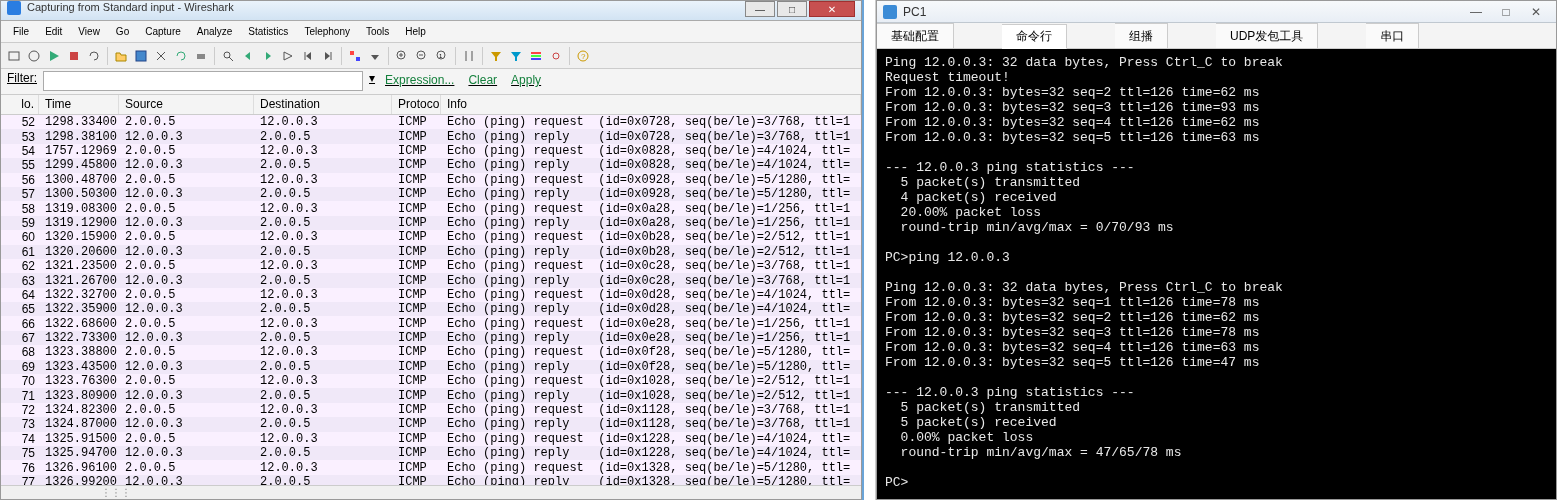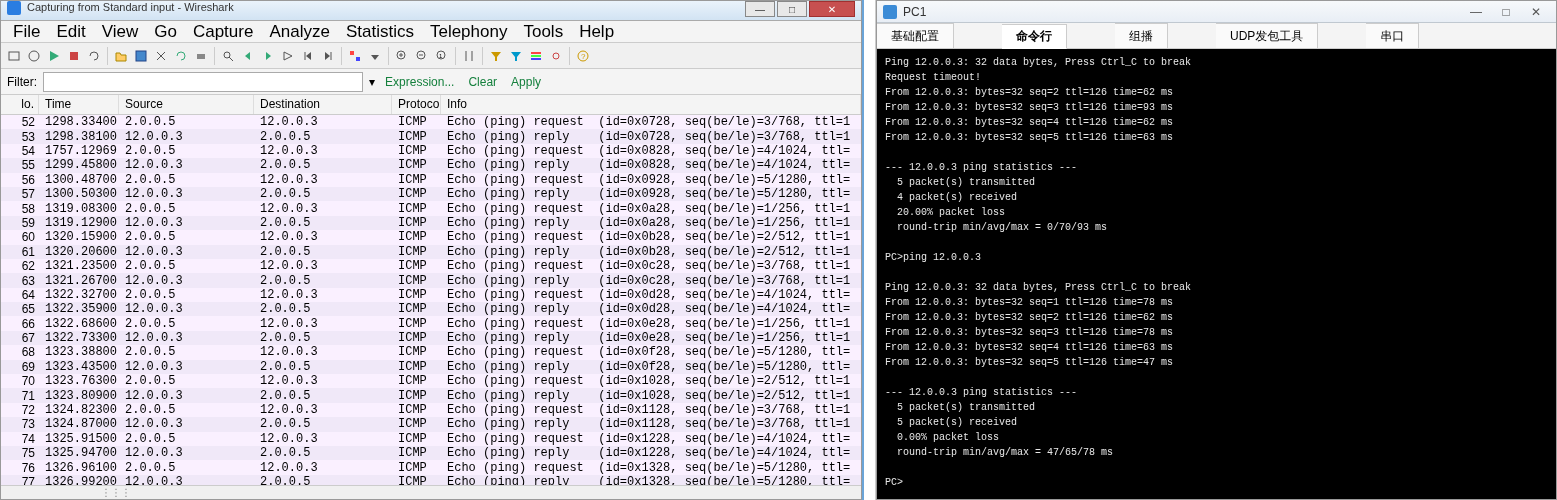"File" .ws-menubar { font-size: 17px -> 10px }
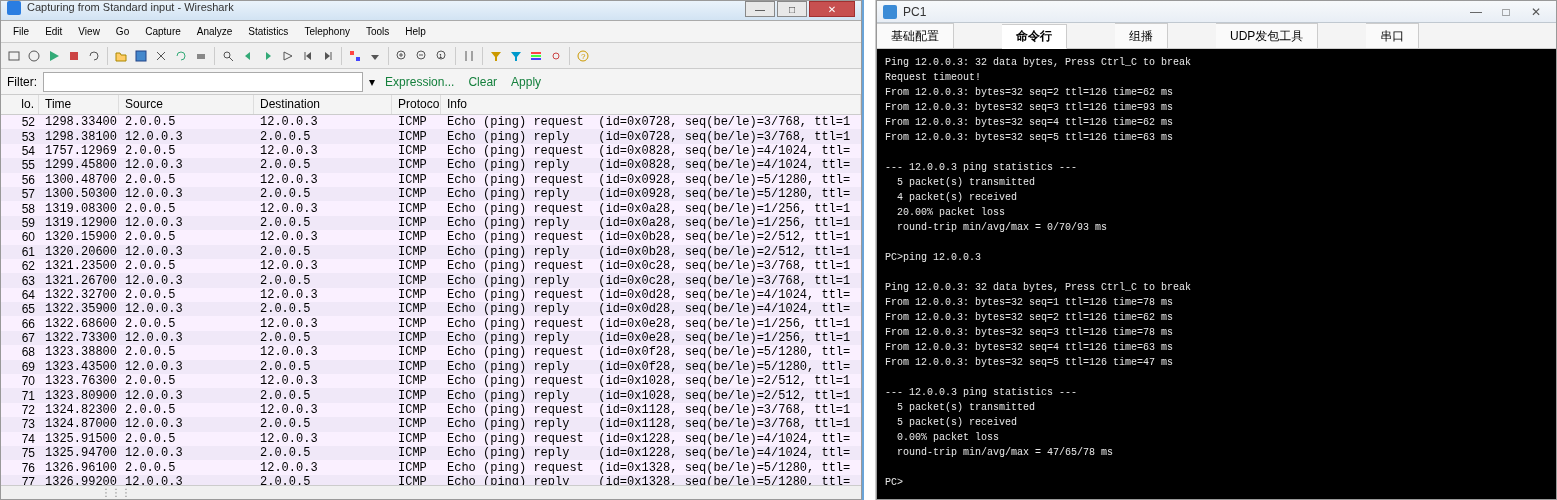"命令行" .pc-tab.active { font-weight: bold -> none }
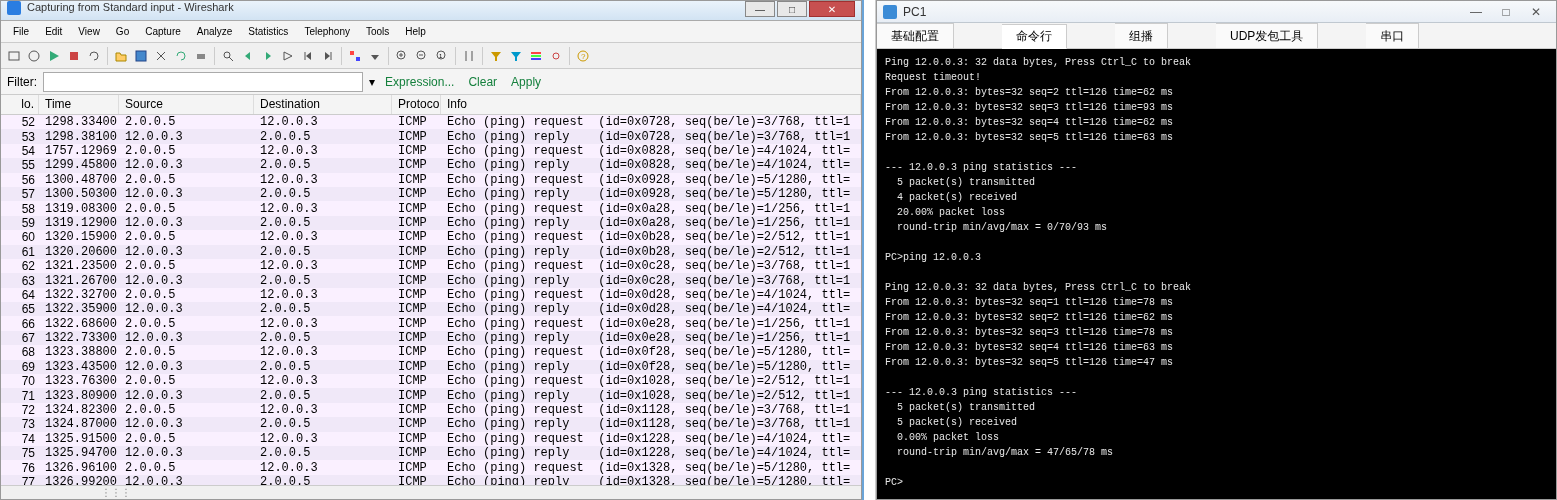"Ping 12.0.0.3: 32 data bytes," .pc-terminal { font-size: 10px -> 13px }
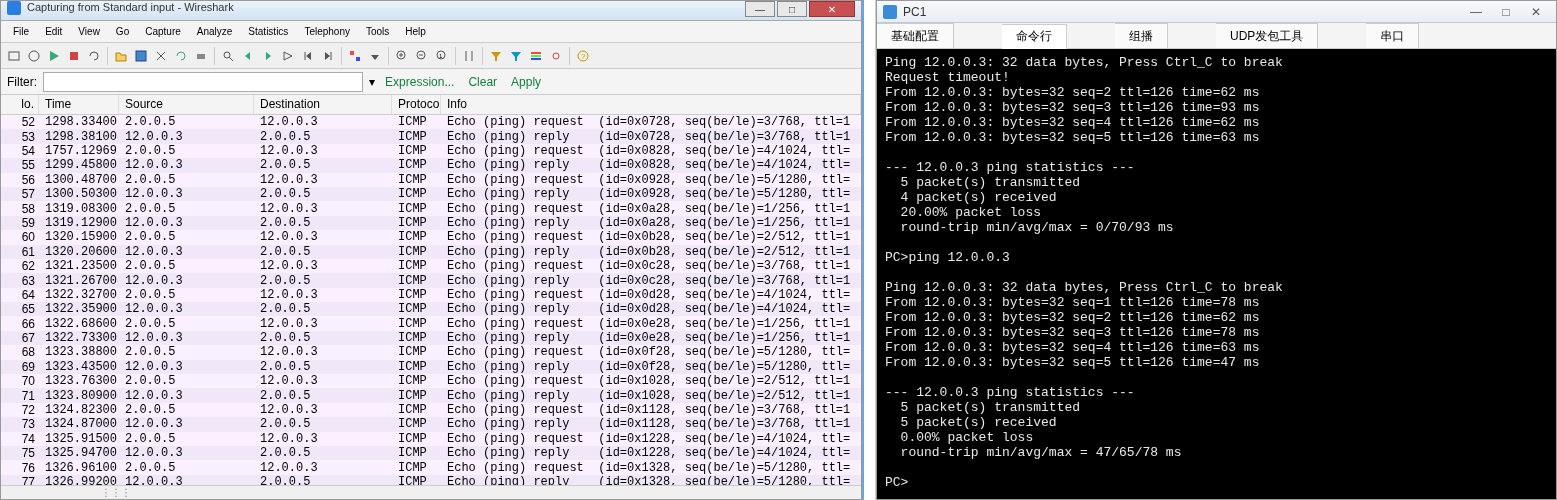"Filter:" .ws-filterbar { align-items: center -> none; text-decoration: none -> underline }
